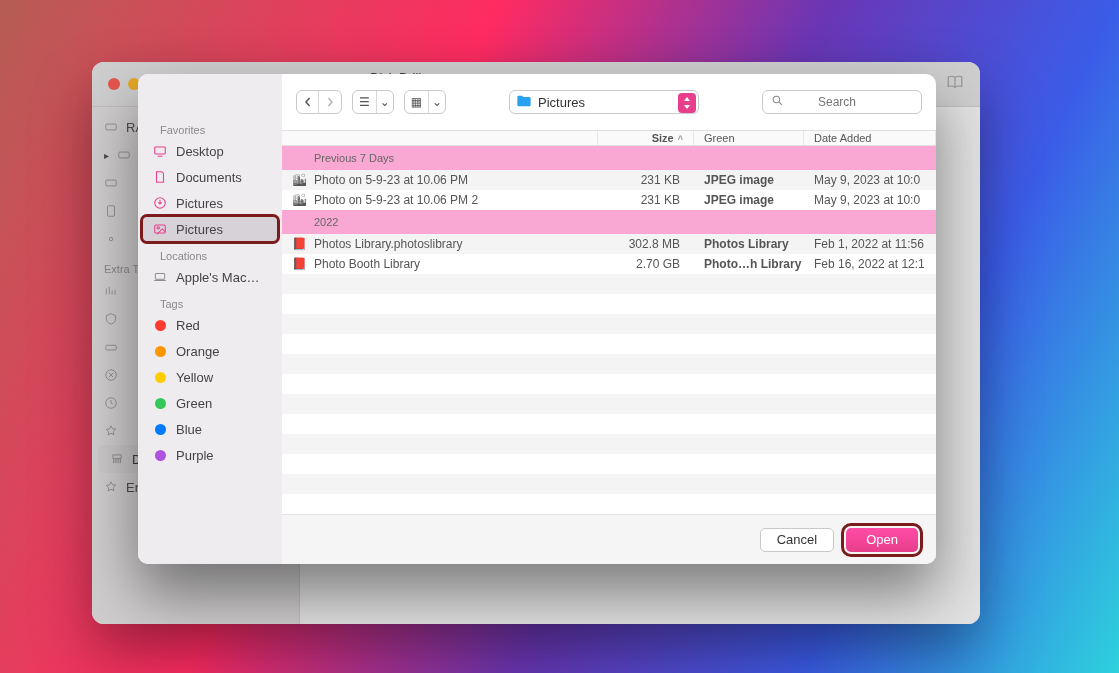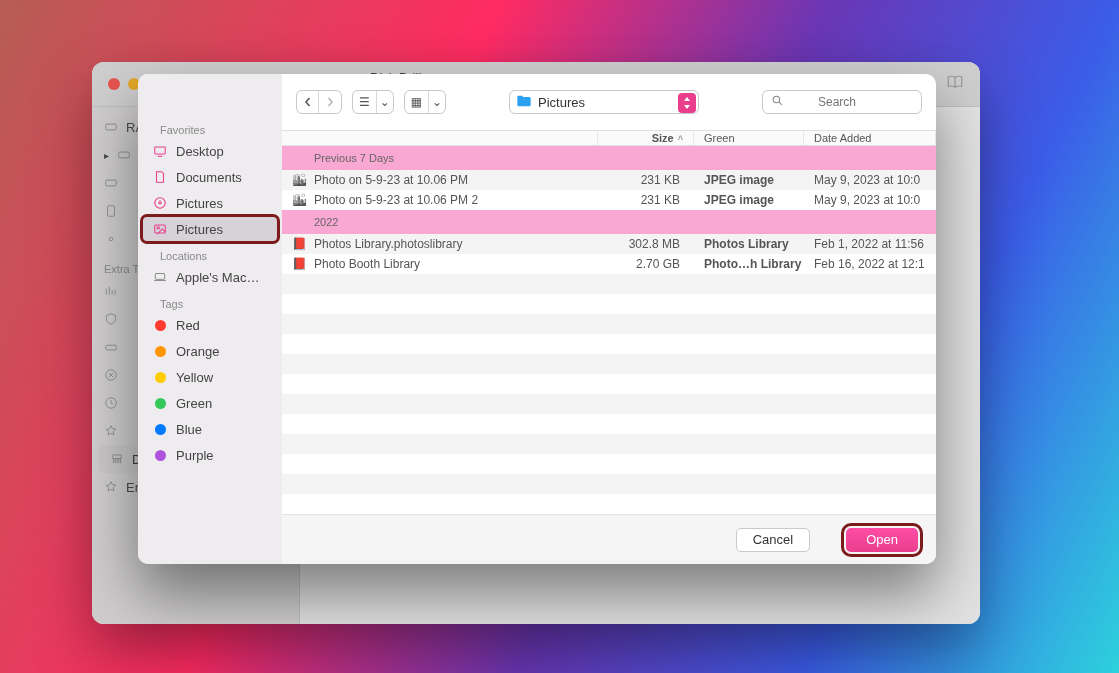"Open" .btn.primary.hl { margin-left: 24px -> none }
